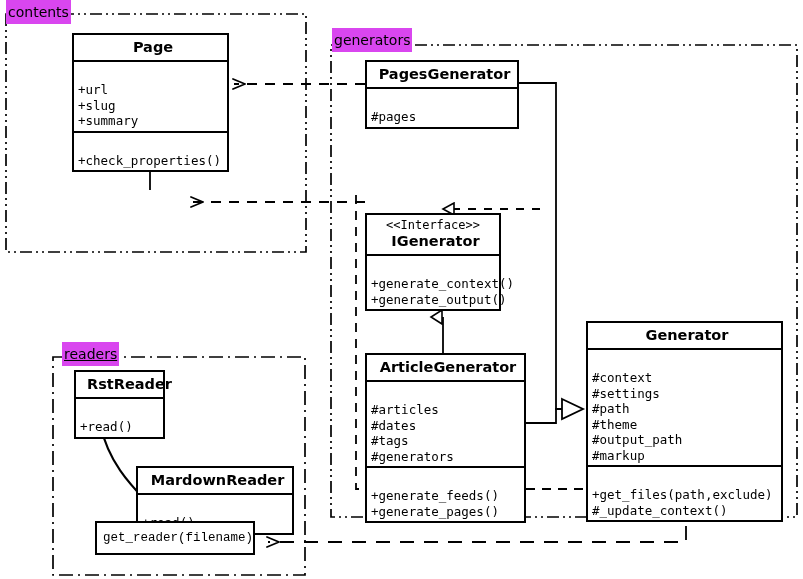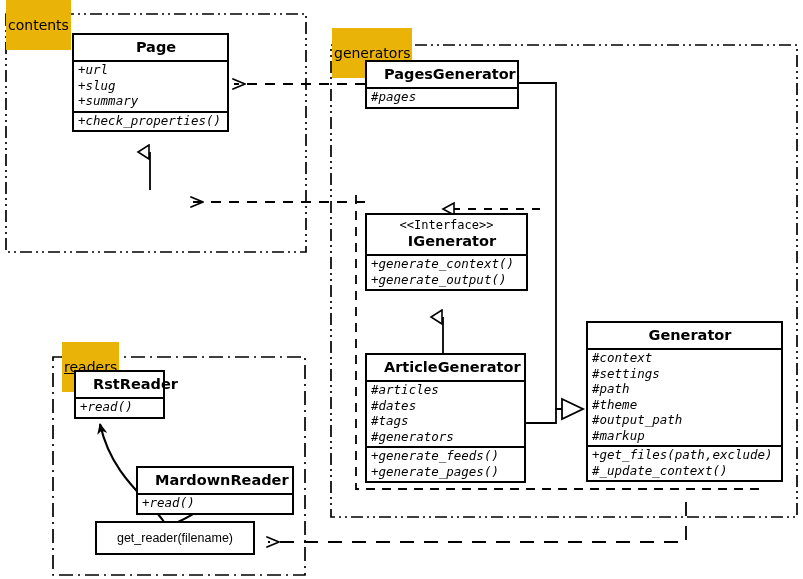"contents" .pkg-label { background: #eab308 -> #d946ef; padding: 17px 2px -> 4px 2px }
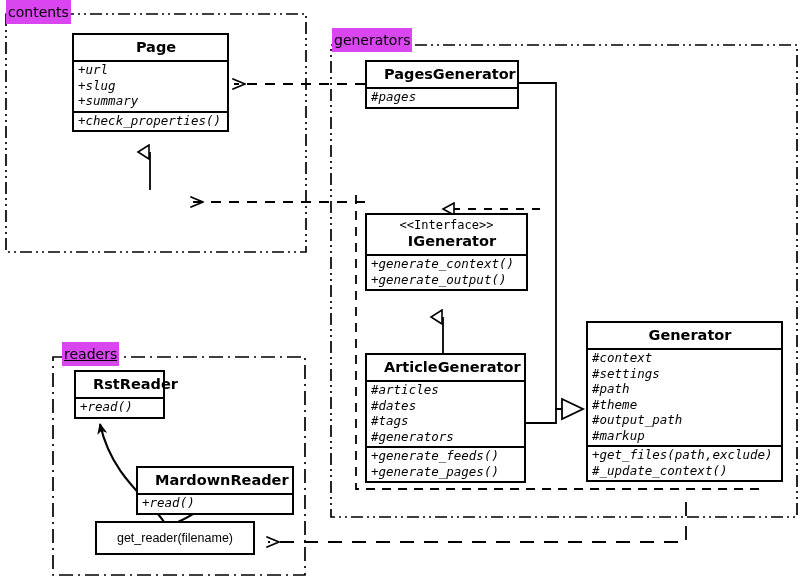"Page" .uml .title { padding: 4px 6px 4px 17px -> 4px 6px 4px 11px }
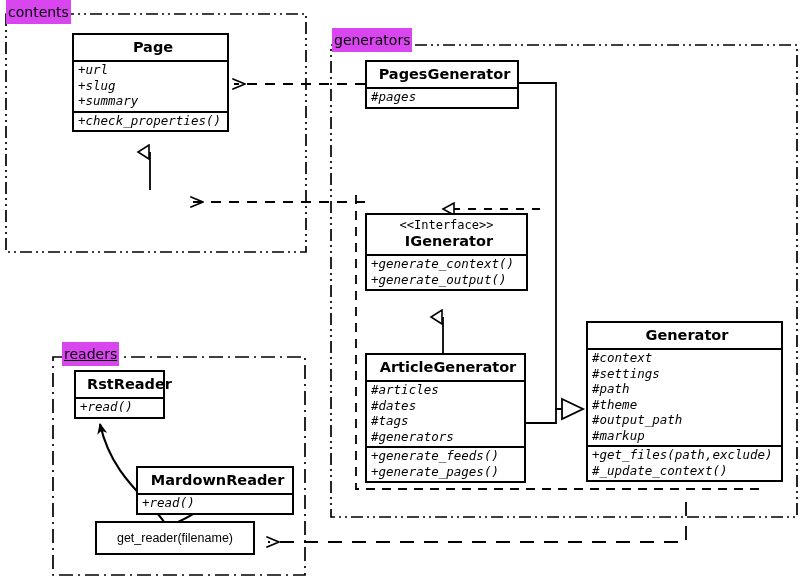"+url" .uml .compartment { font-style: italic -> none; padding: 0 0 2px 0 -> 20px 0 2px 0 }
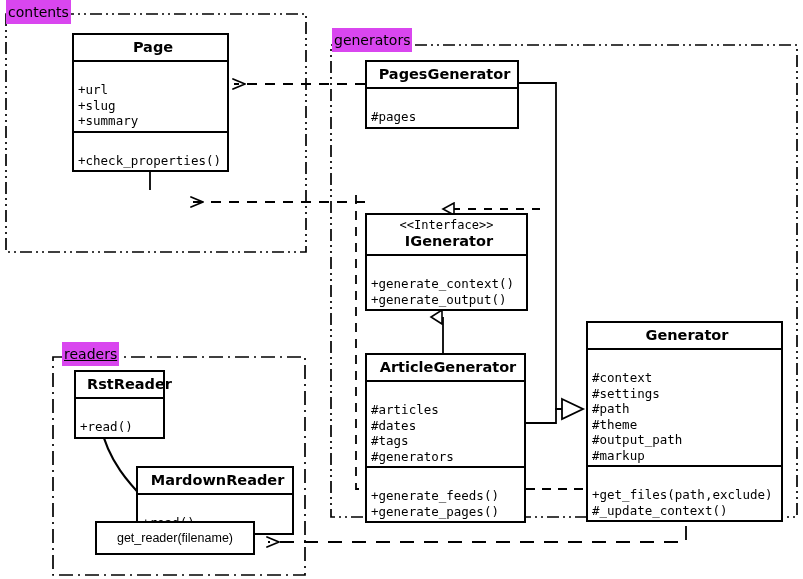"<<Interface>>" div.uml { width: 163px -> 136px }
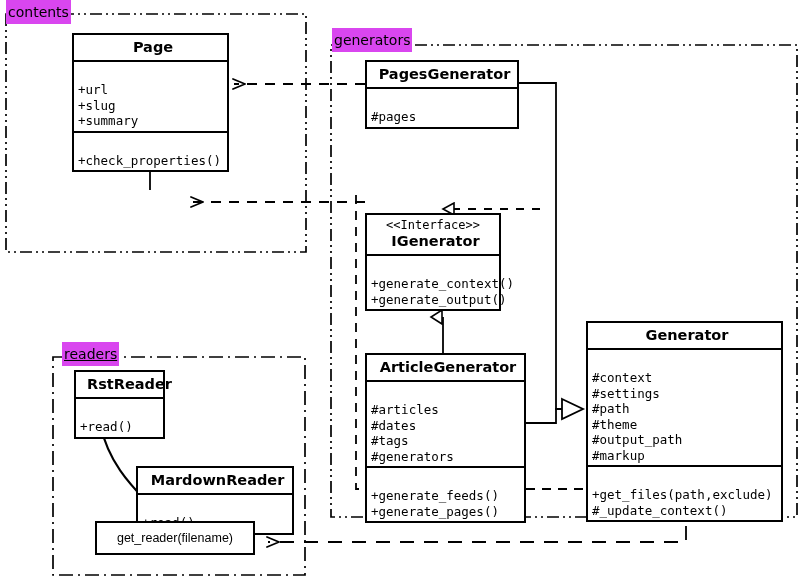"get_reader(filename)" .uml.plain .body { font-family: Liberation Sans, sans-serif -> Liberation Mono, monospace }
